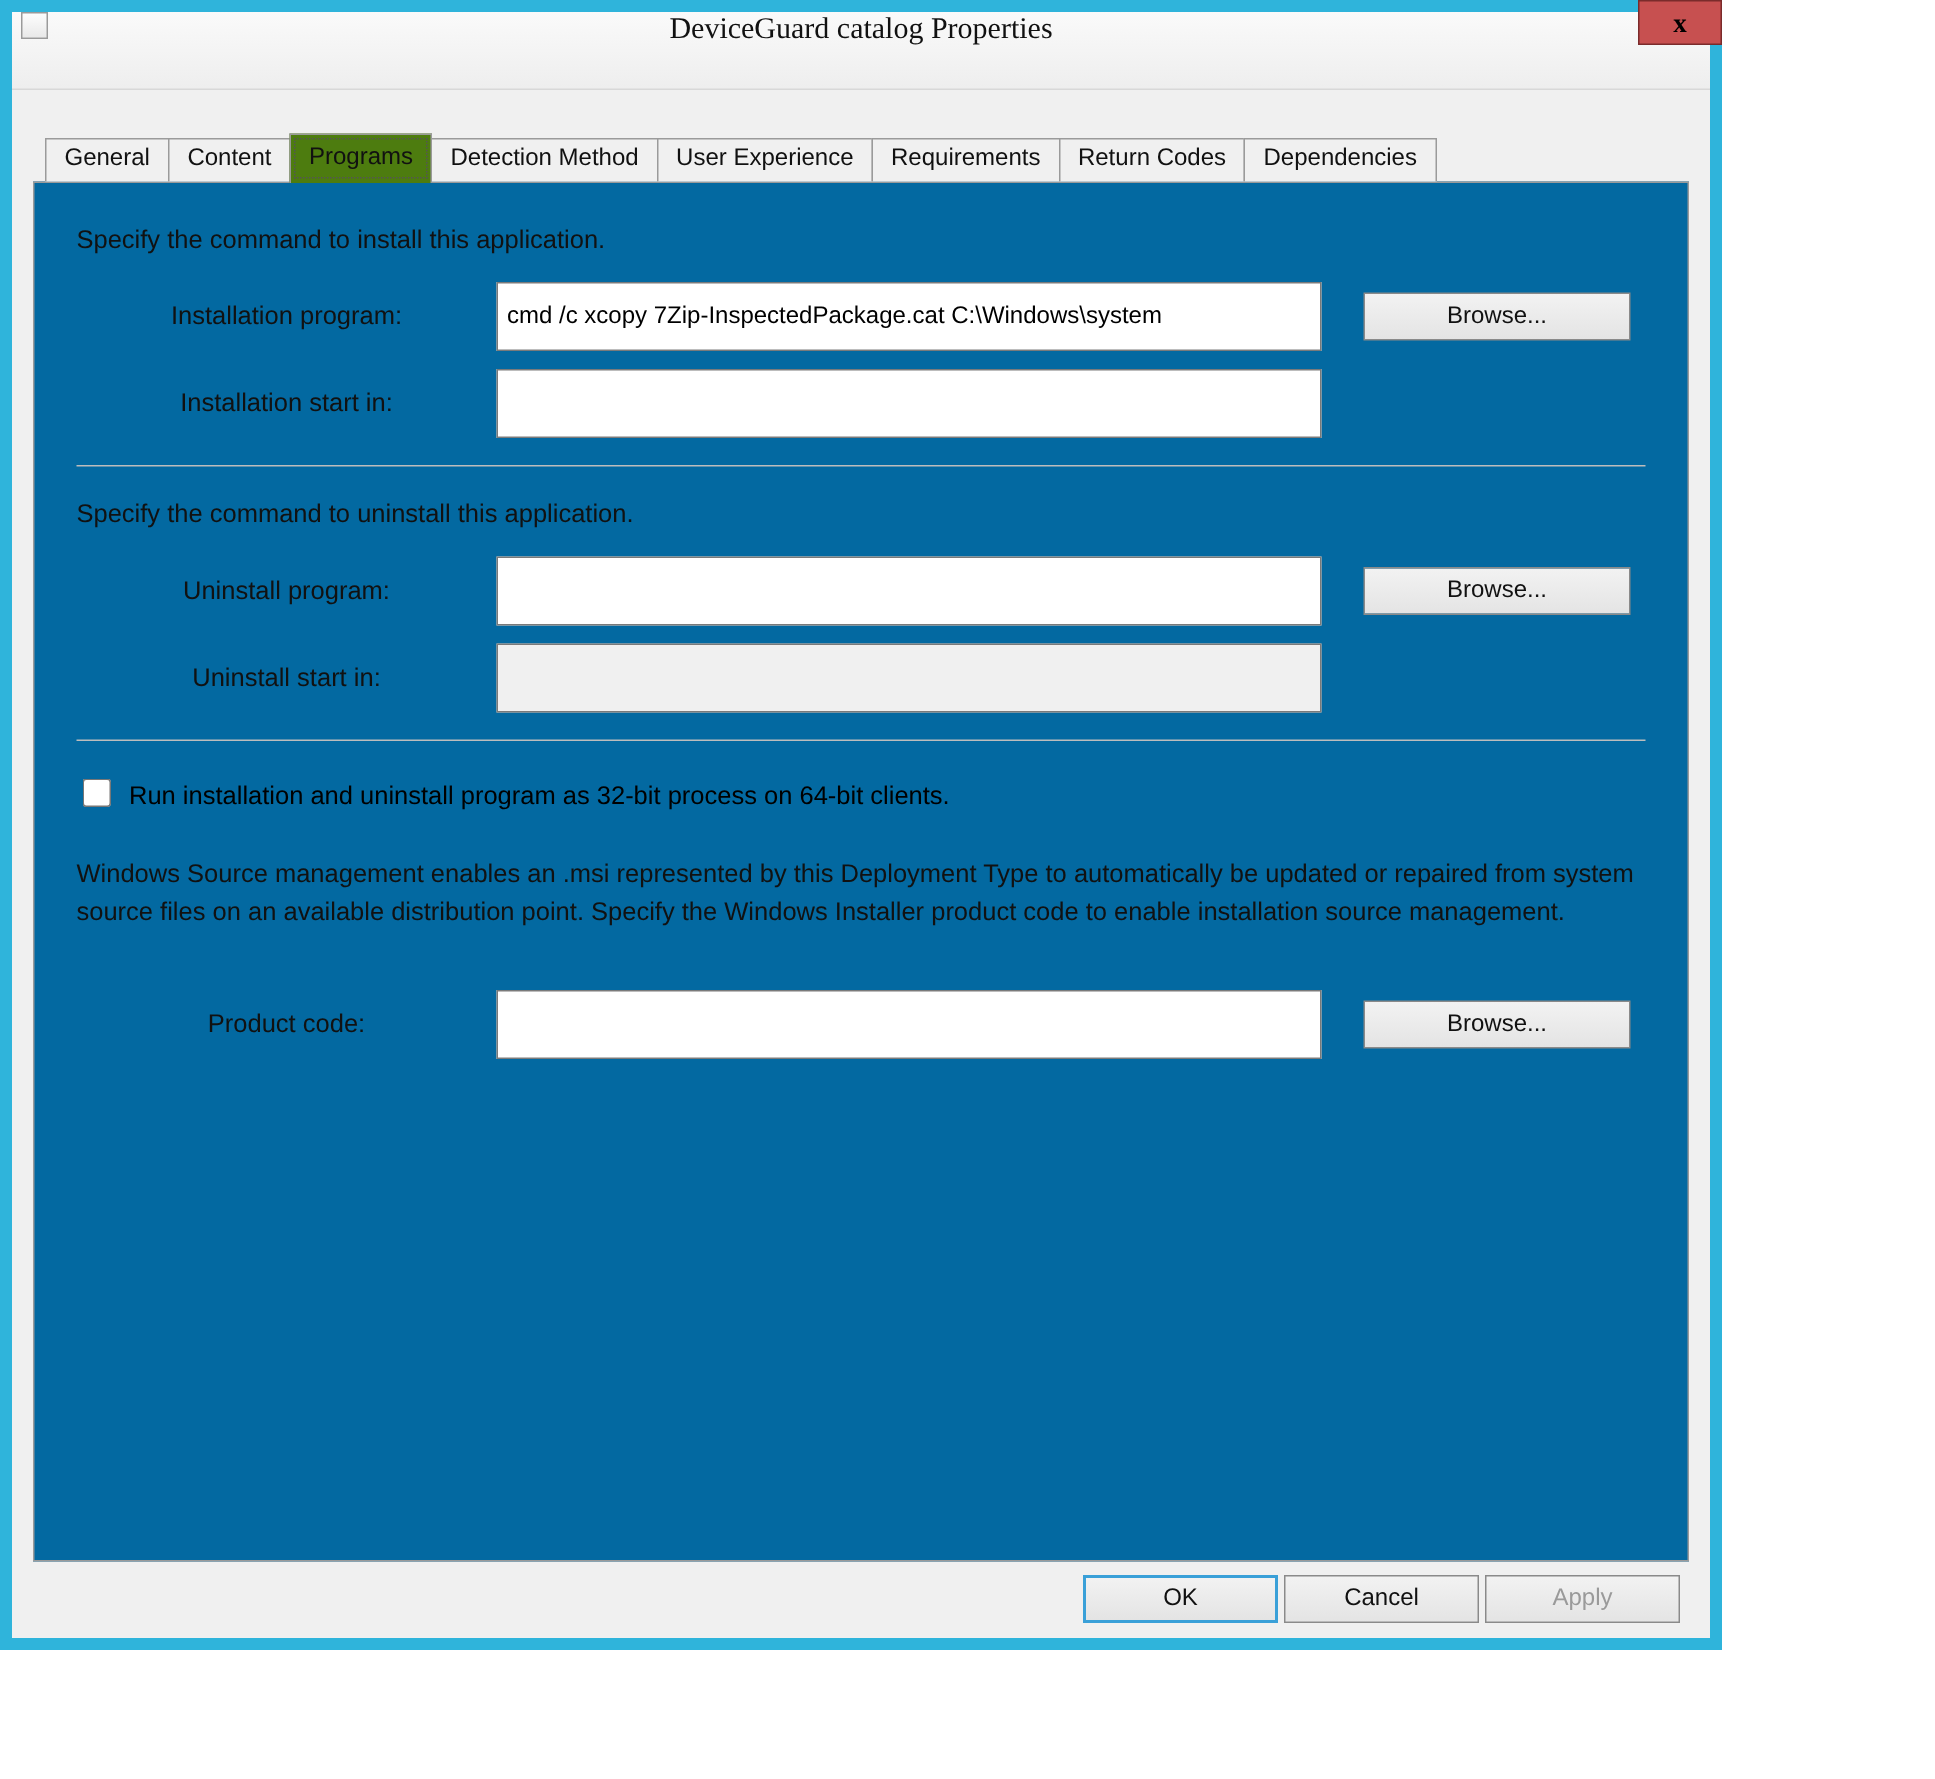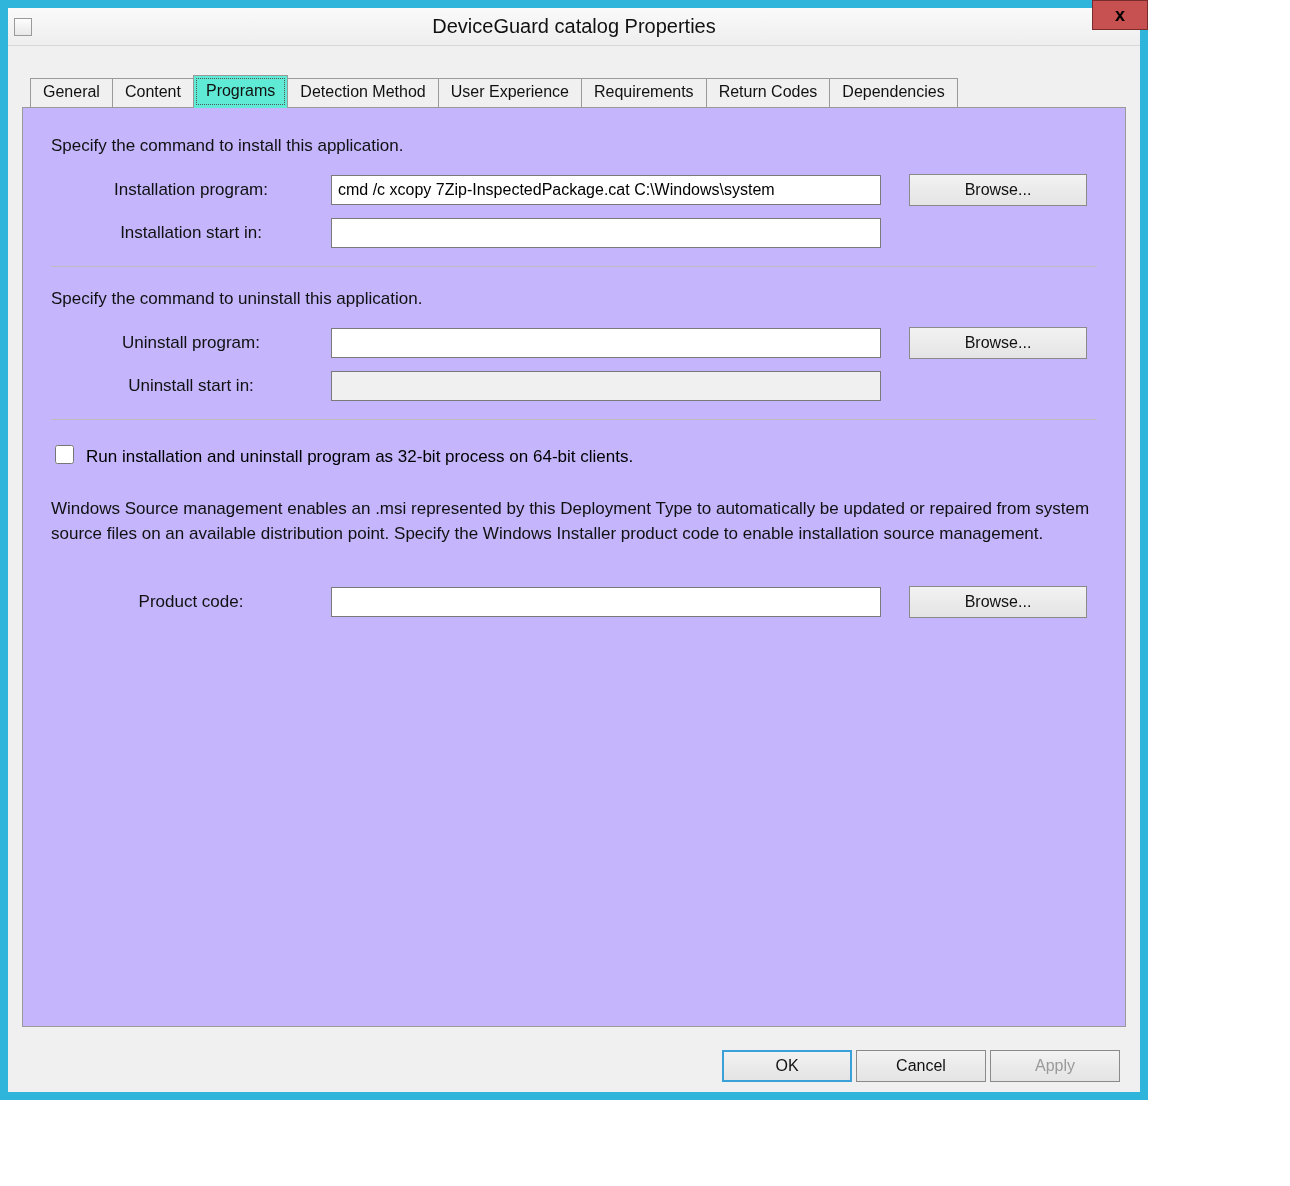"DeviceGuard catalog Properties" .titlebar { align-items: center -> flex-start; font-family: none -> Liberation Serif, serif; height: 38px -> 52px }
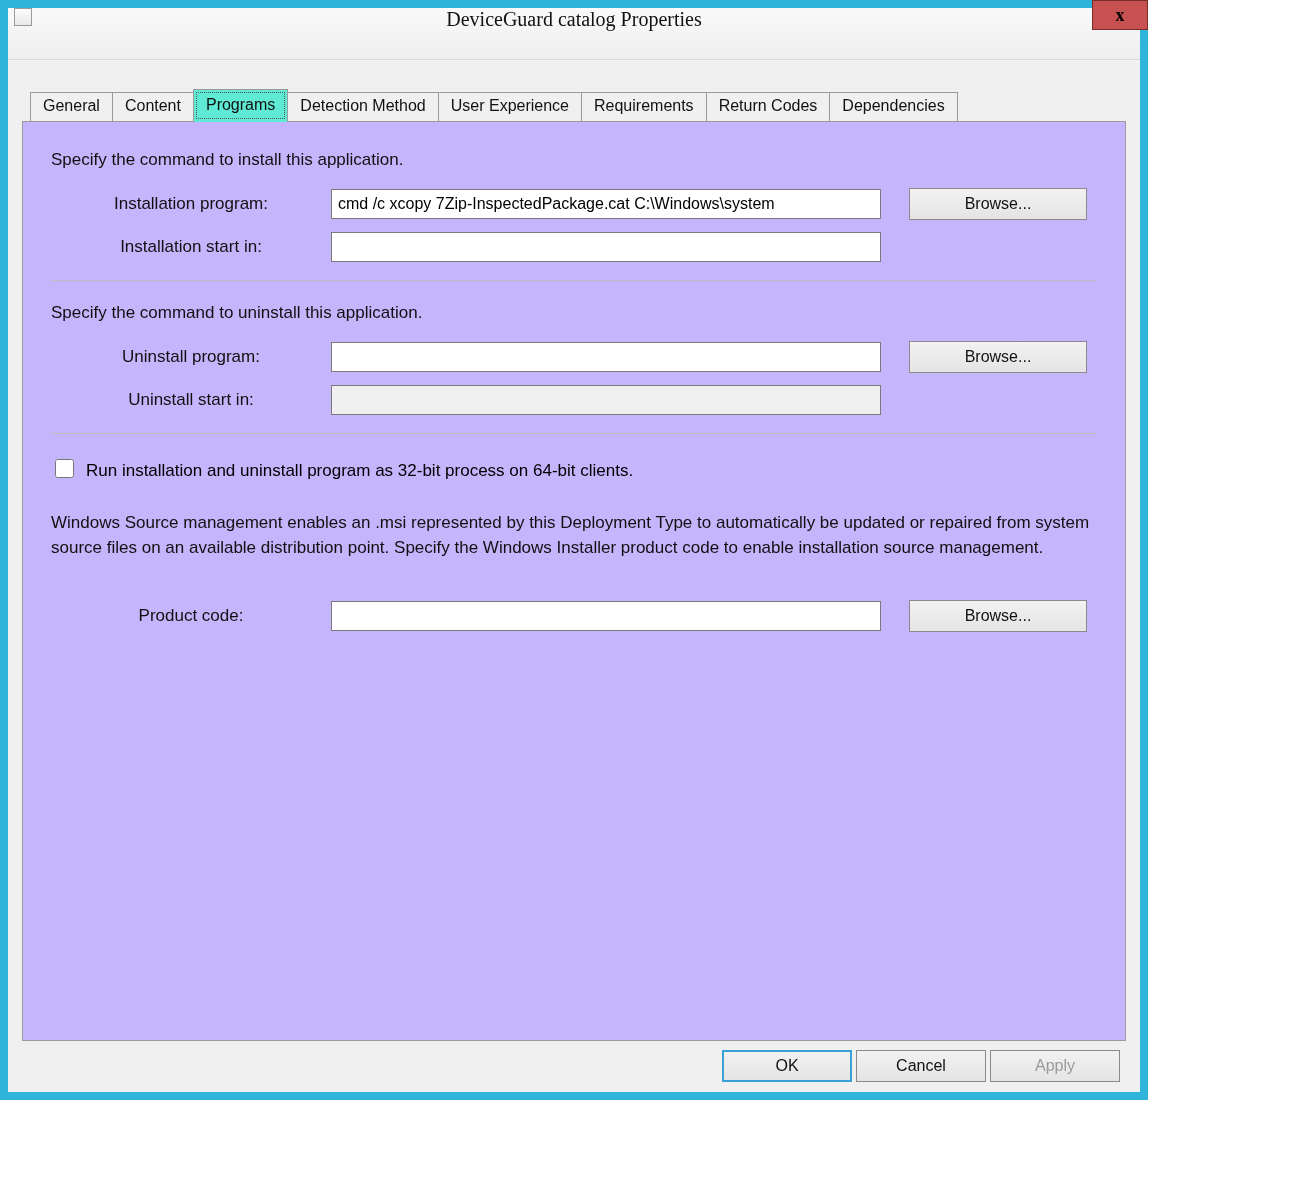"Programs" .tab.active { background: #5eead4 -> #4d7c0f }
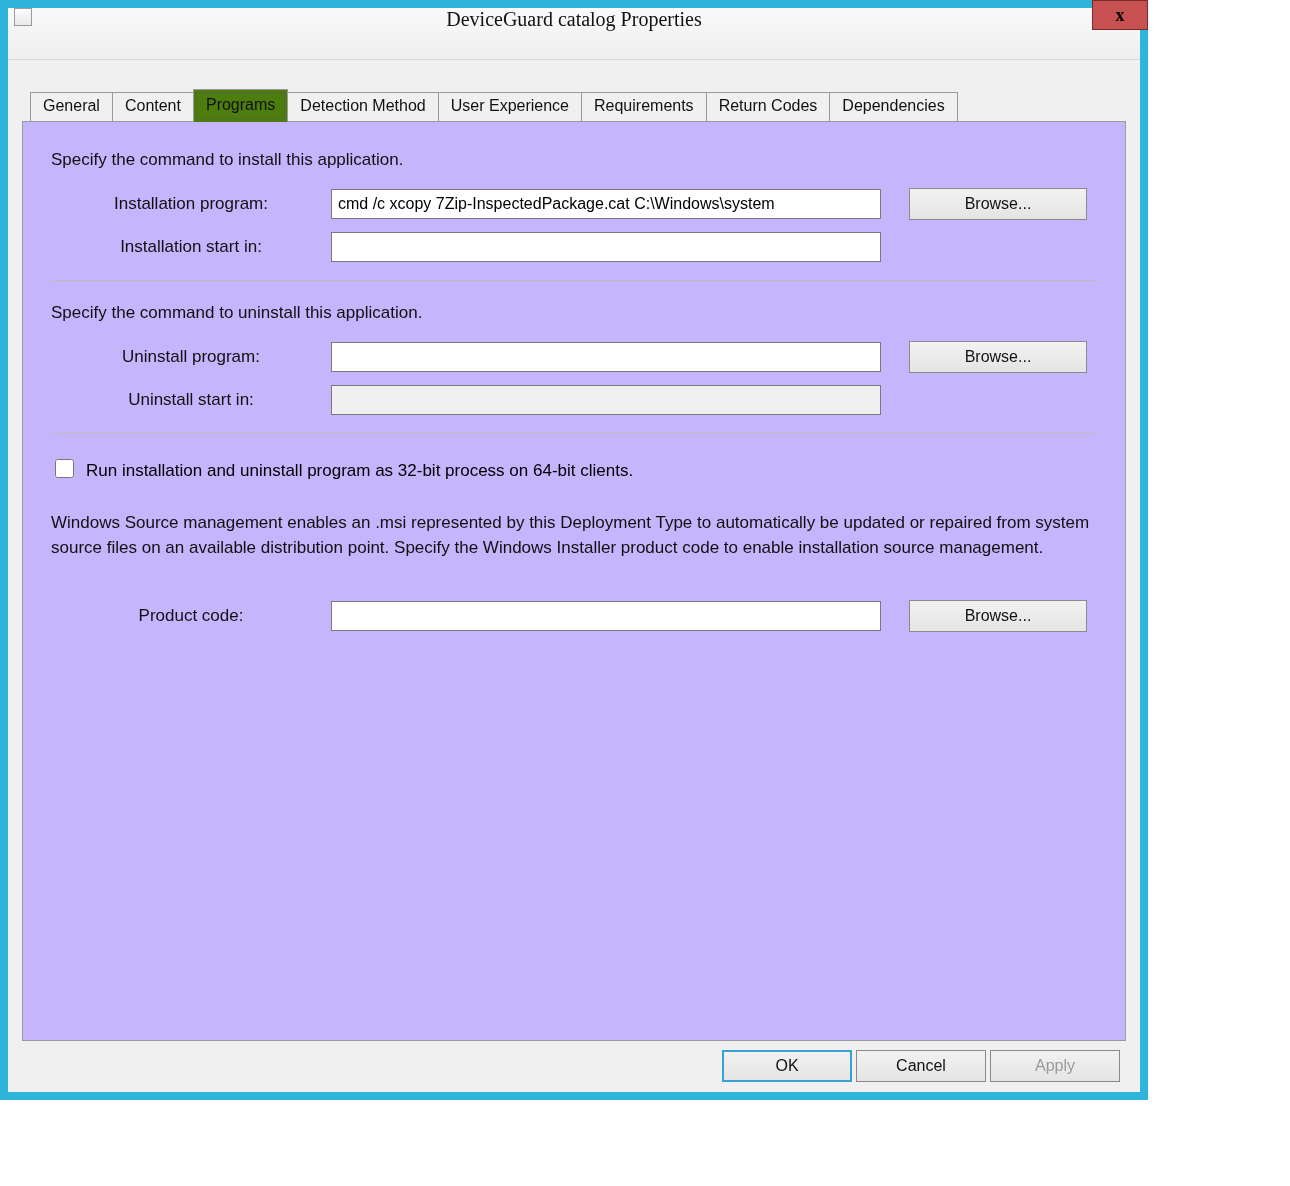"Specify the command to install" .tabpanel { background: #c4b5fd -> #0369a1 }
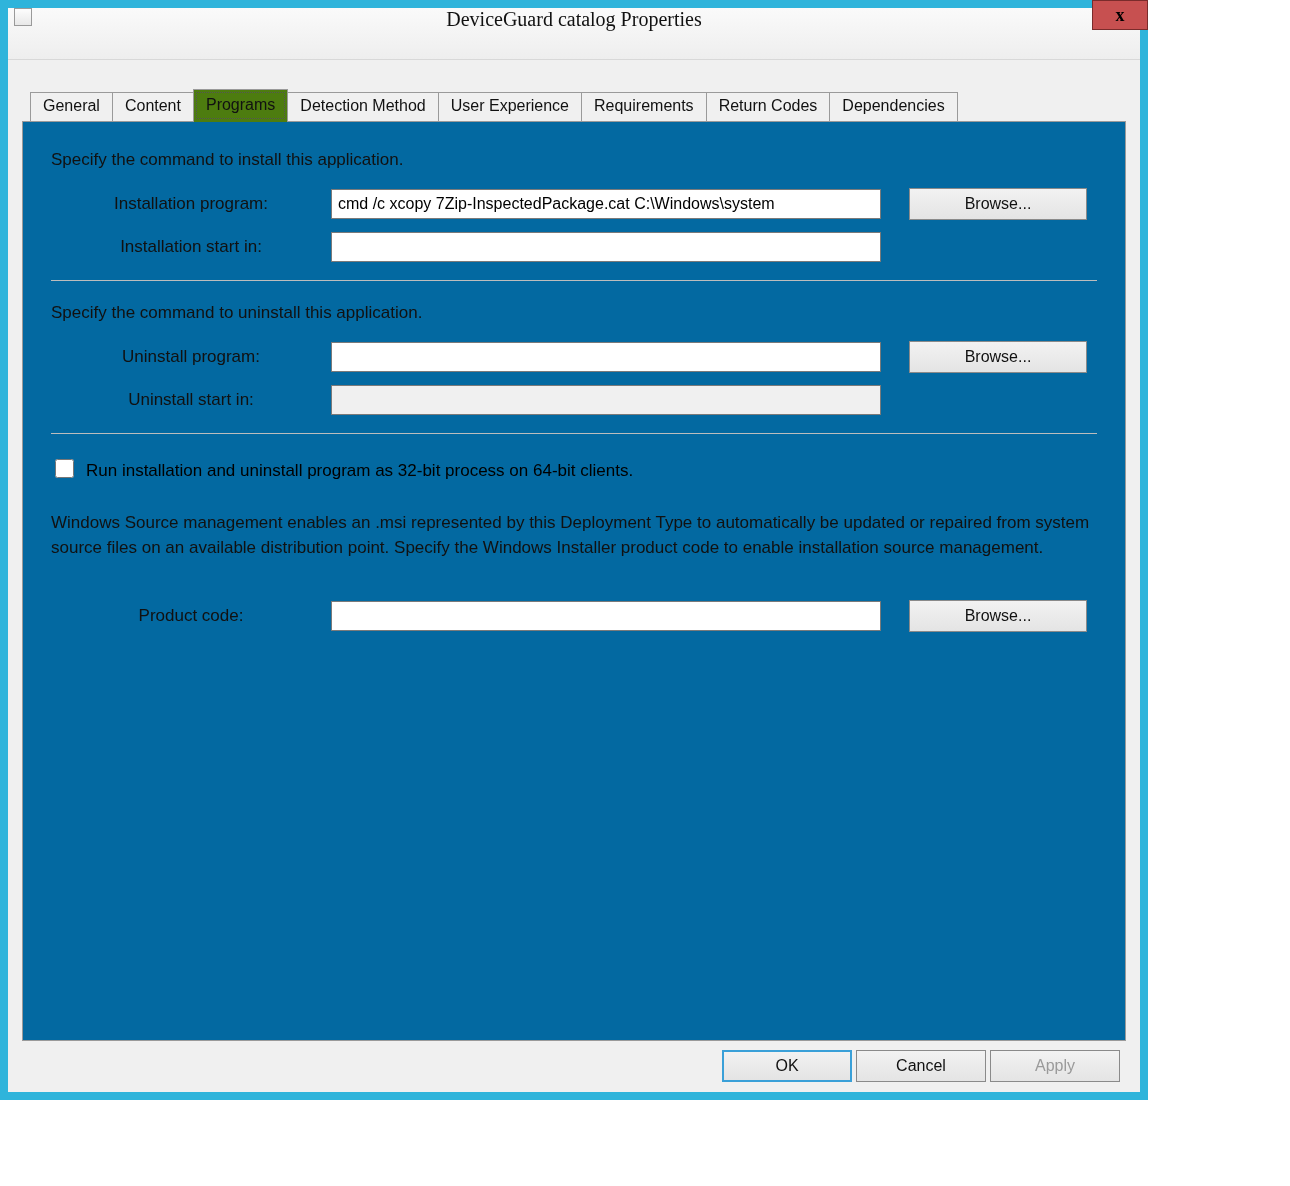"cmd /c xcopy 7Zip-InspectedPackage.cat" .row input[type="text"] { height: 30px -> 46px }
